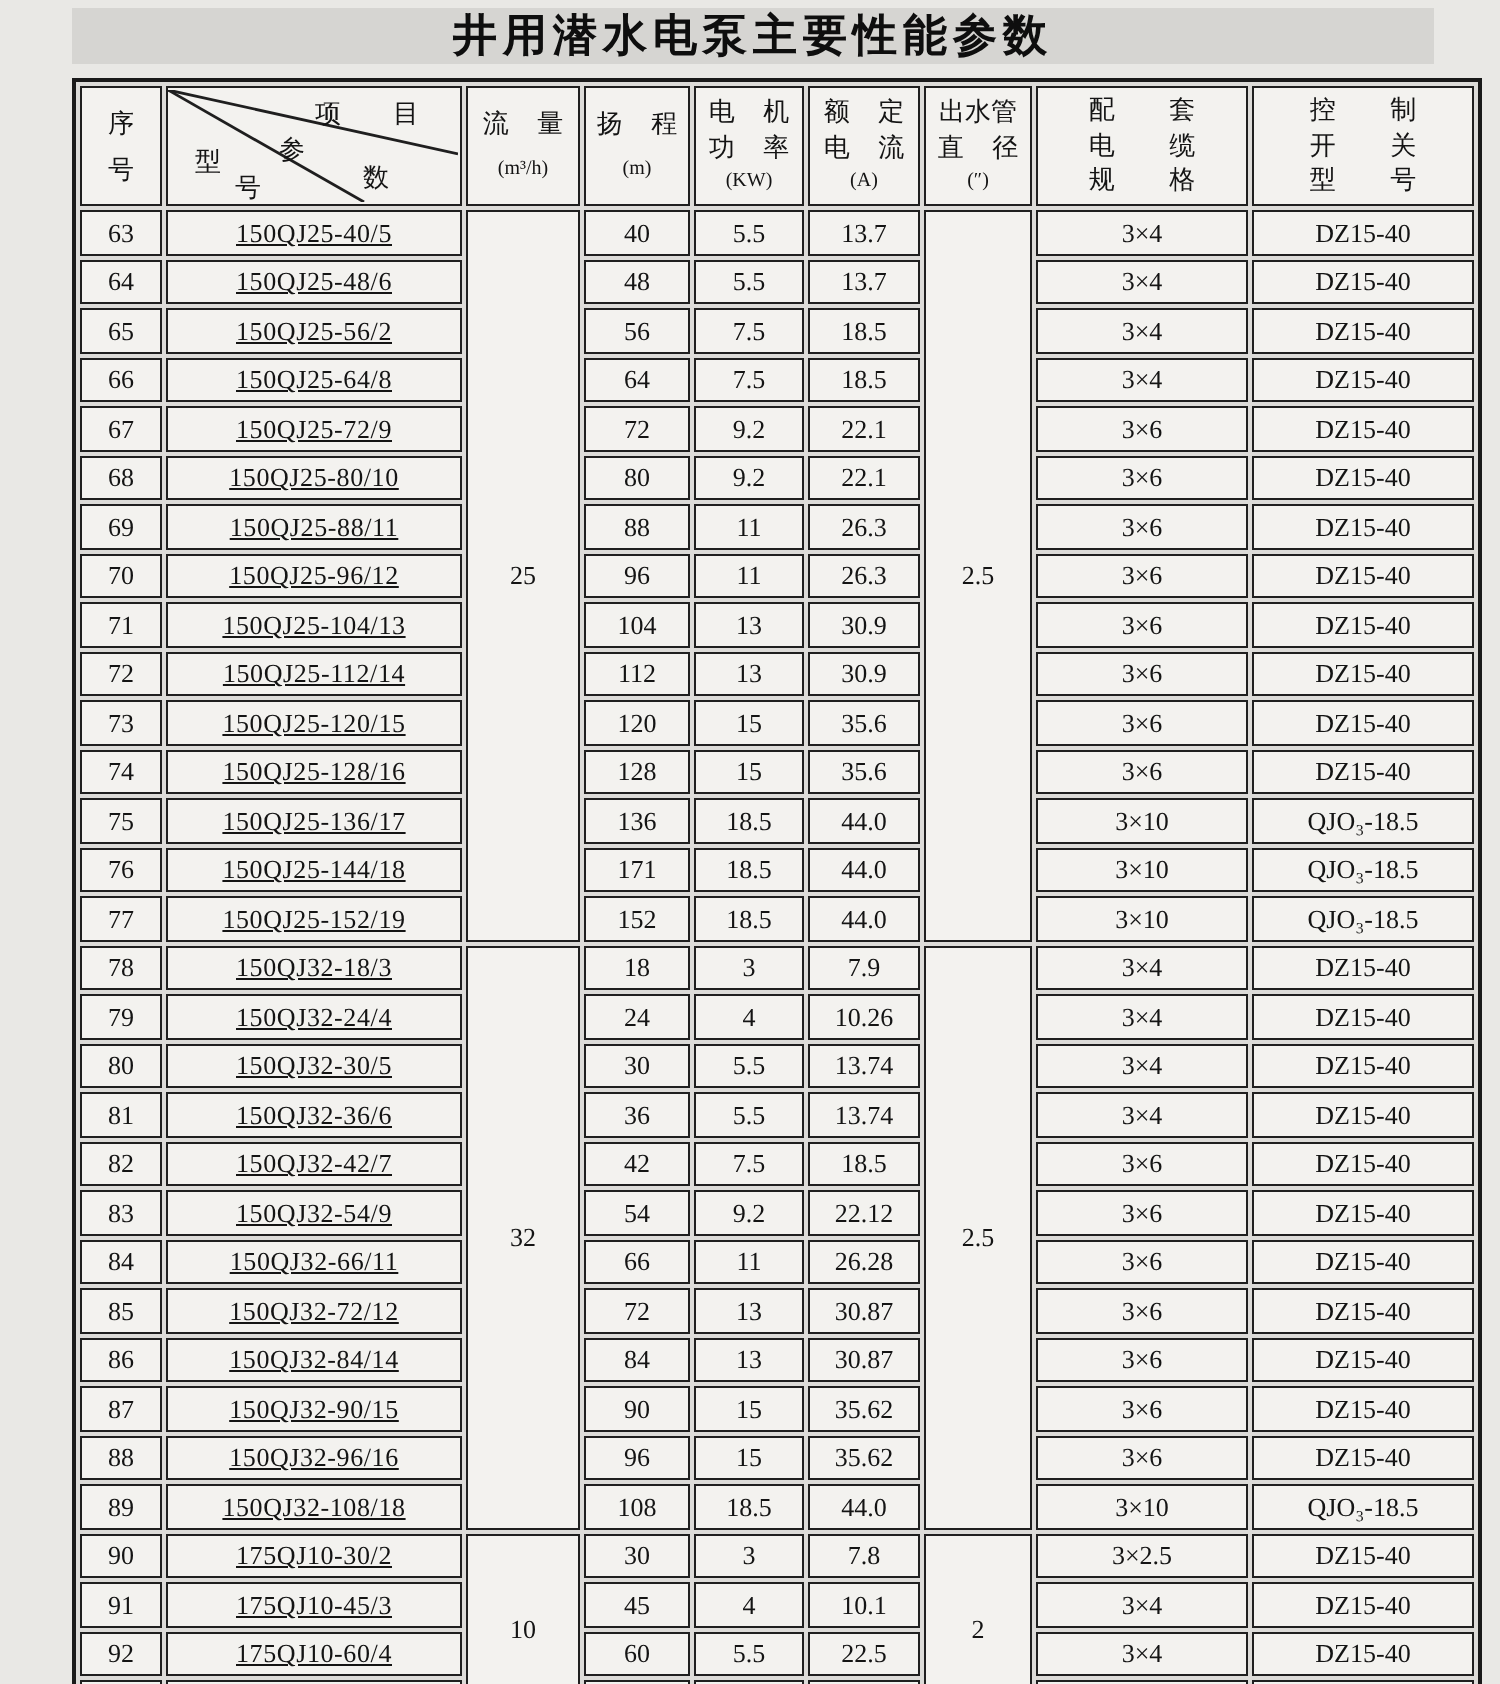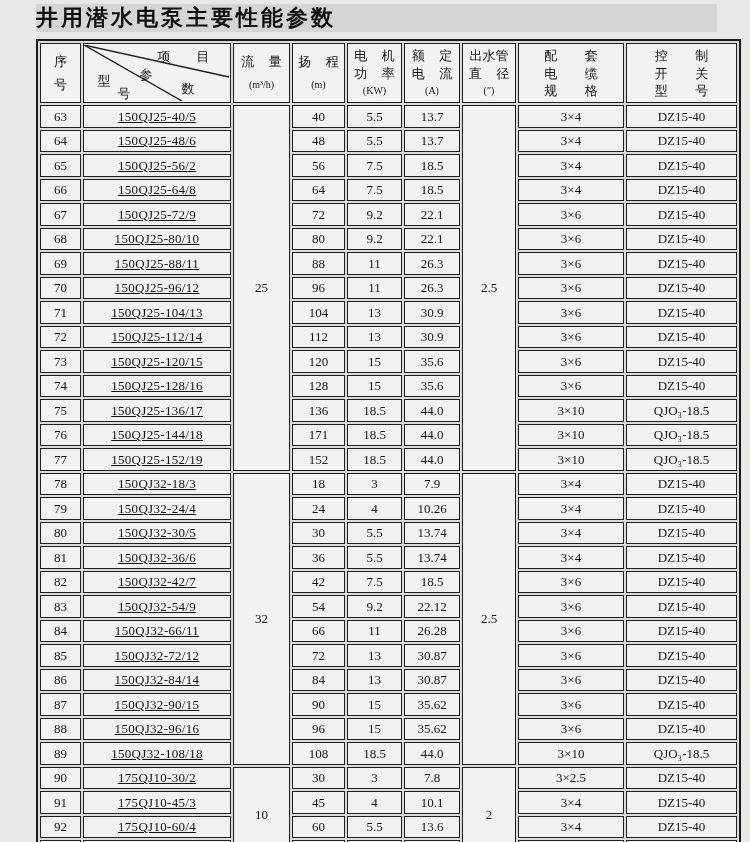"井用潜水电泵主要性能参数" .title-bar { justify-content: flex-start -> center }
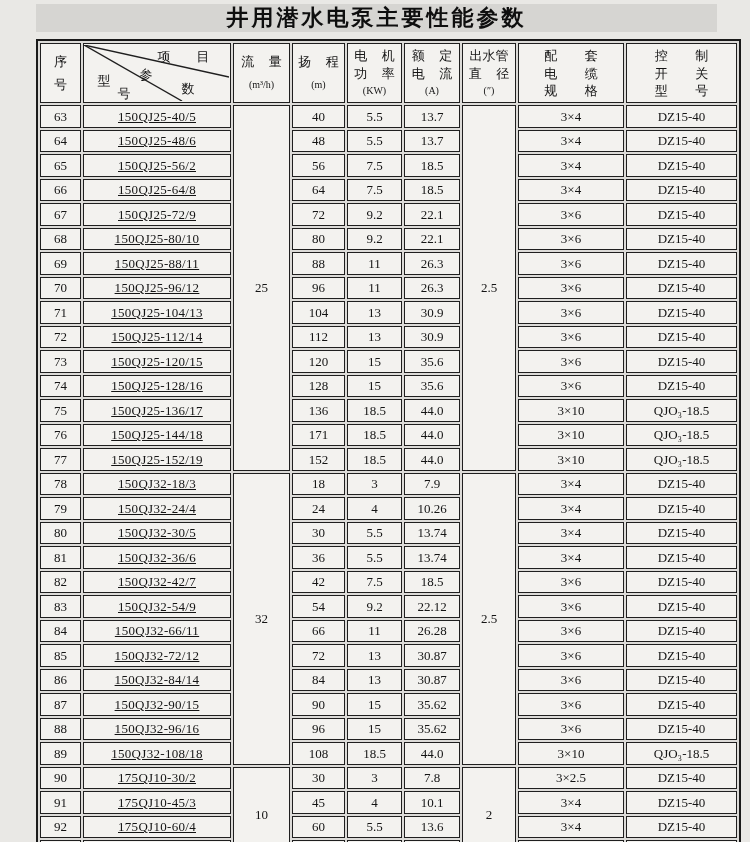"配套" .spread-wide { font-family: none -> Liberation Mono, monospace }
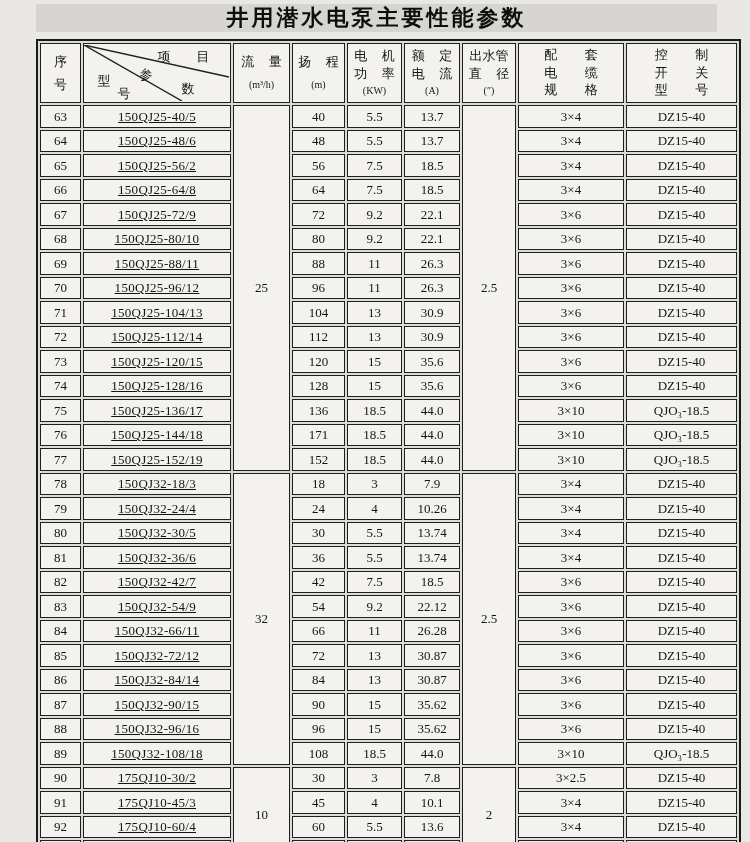"13.6" td.num { text: 13.6 -> 22.5 }
